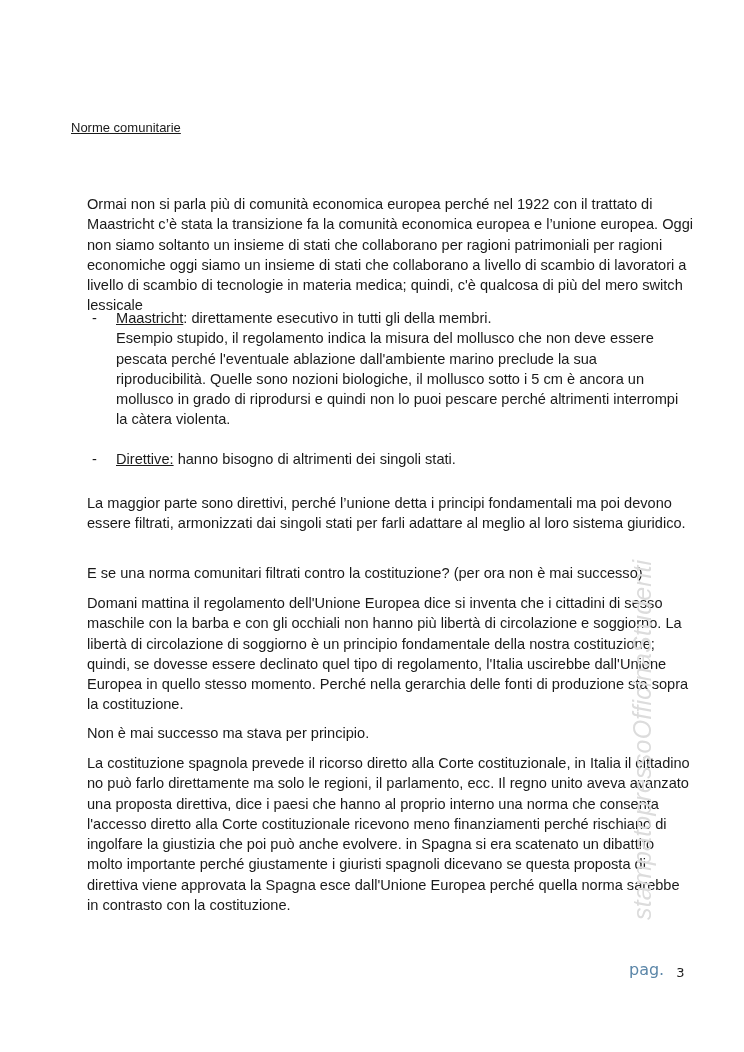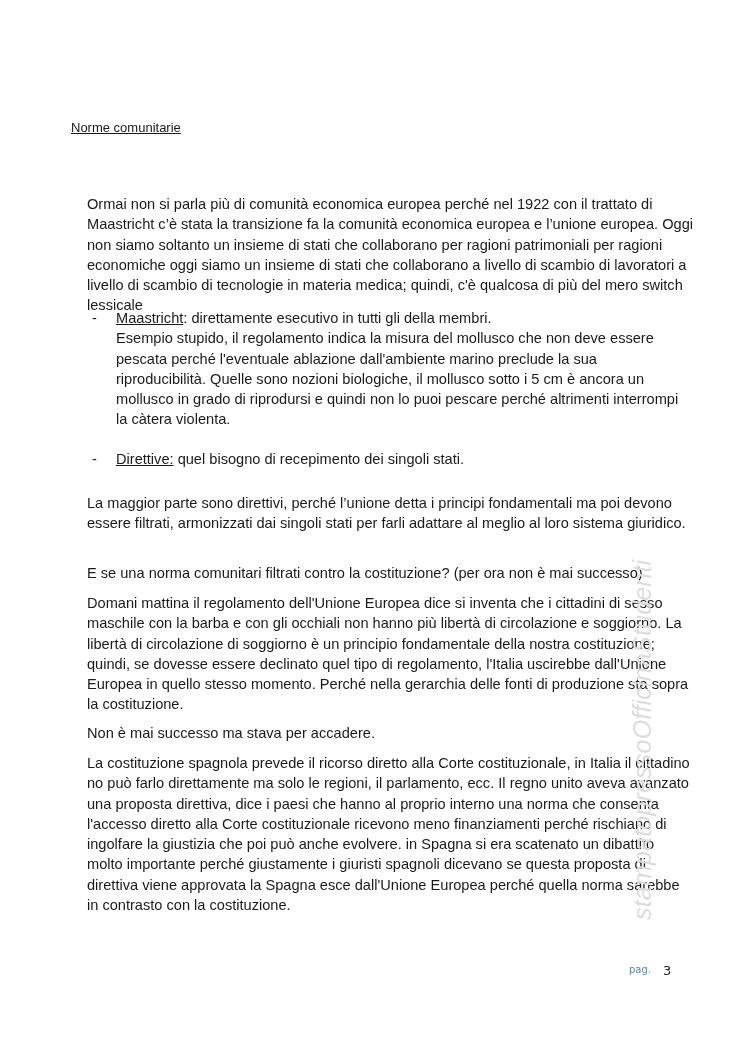"quel bisogno di recepimento dei" span { text: quel bisogno di recepimento -> hanno bisogno di altrimenti }
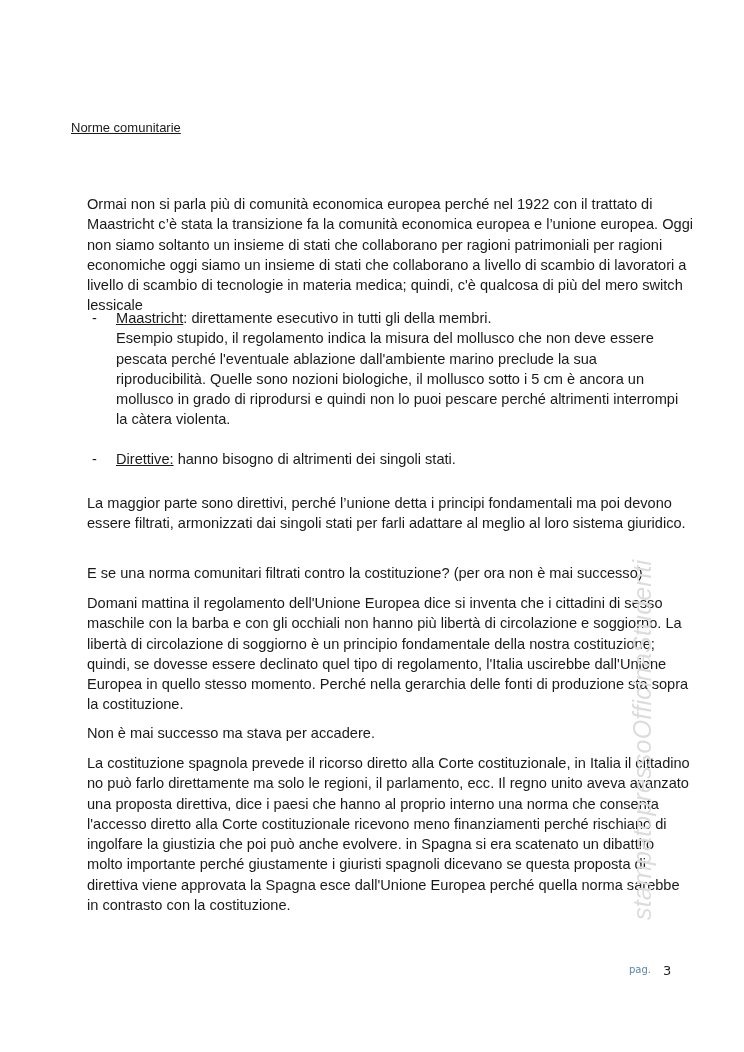"Non è mai successo ma" p.p { text: accadere -> principio }
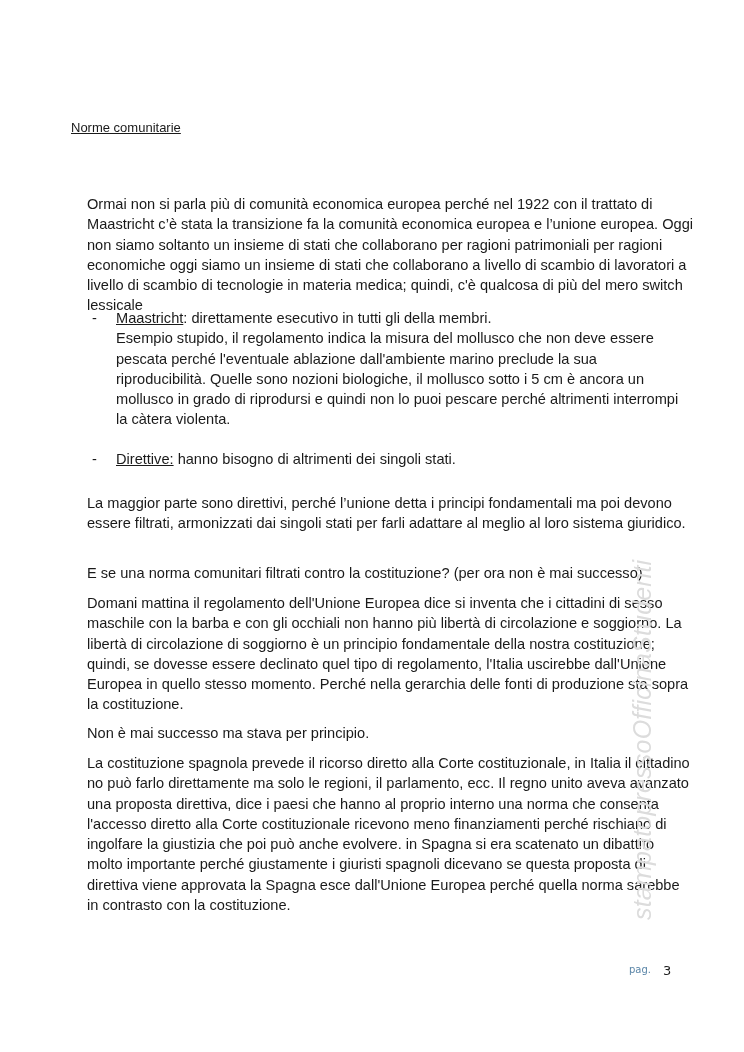"pag." .pag-label { font-size: 10px -> 16px }
